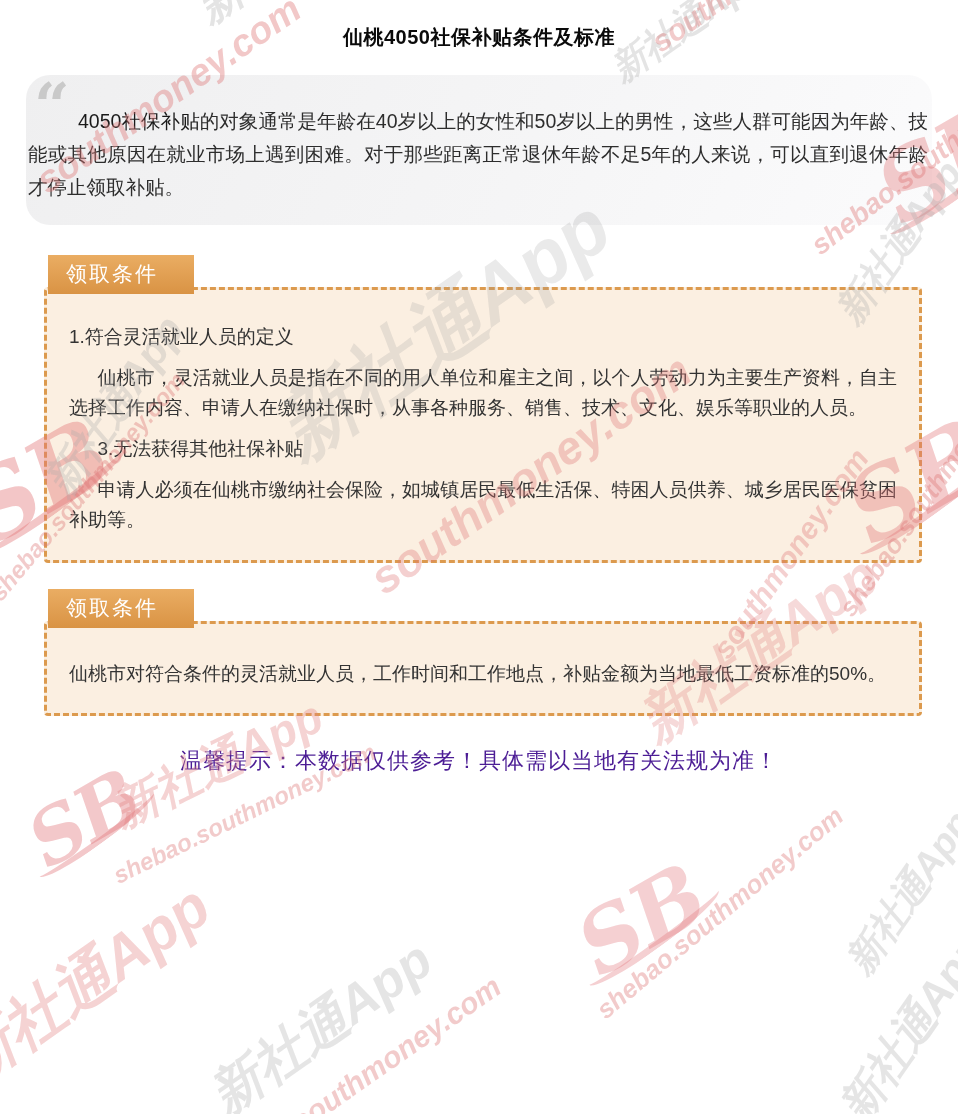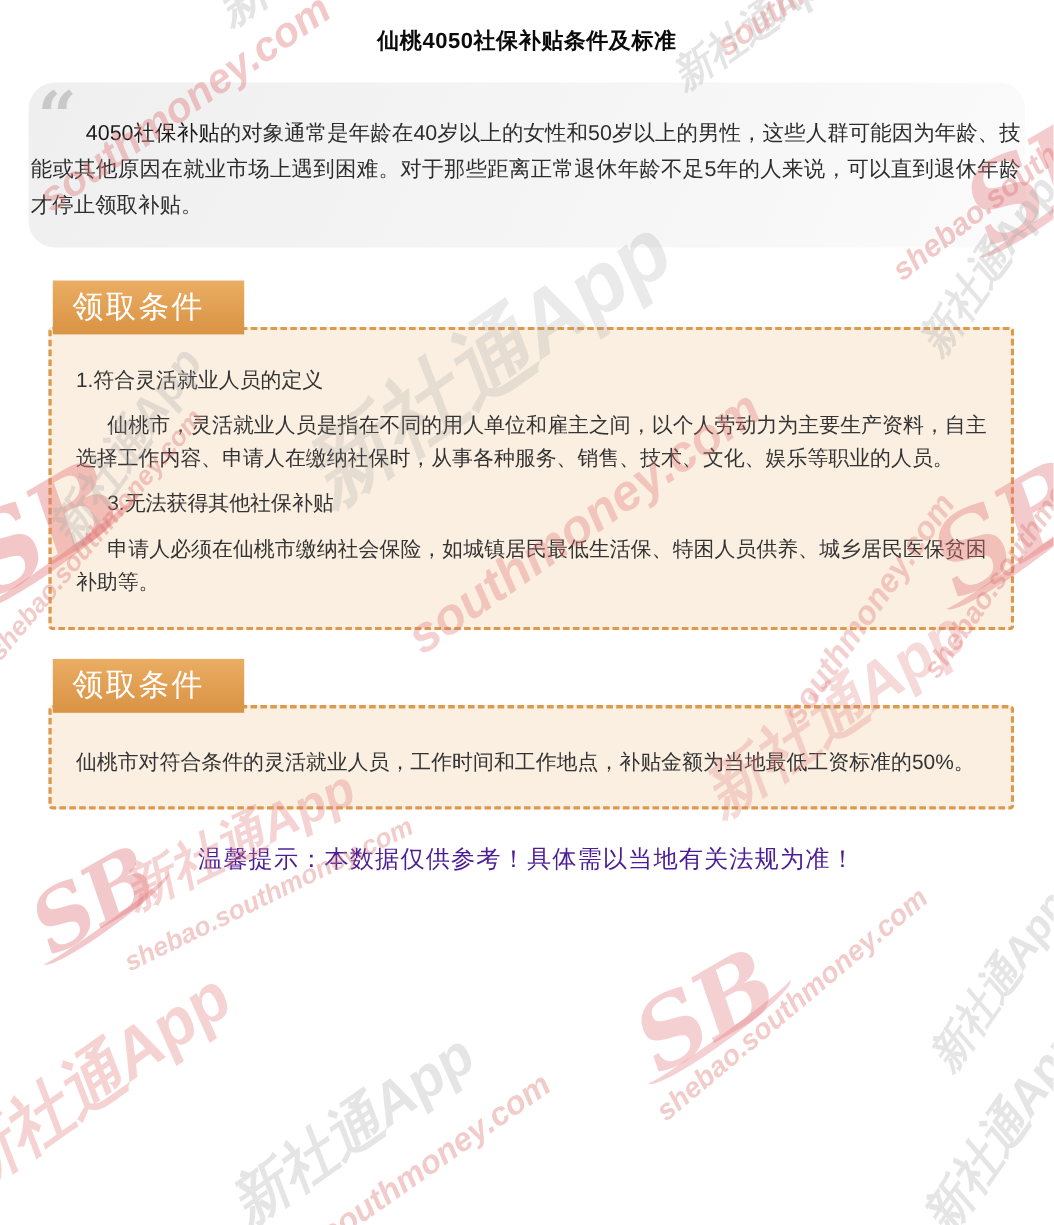"领取条件" .sec-header { font-size: 28px -> 21px }
